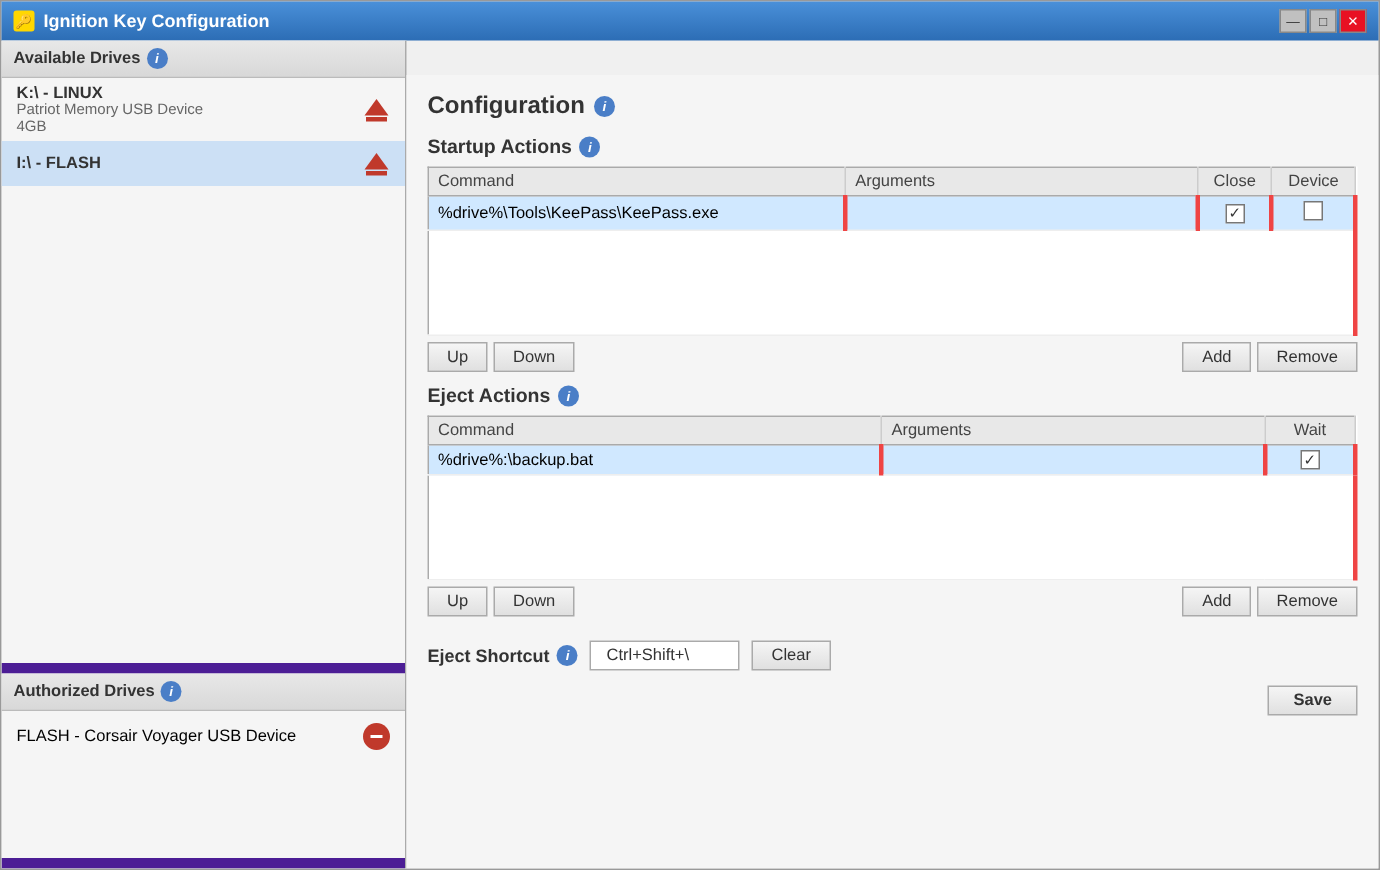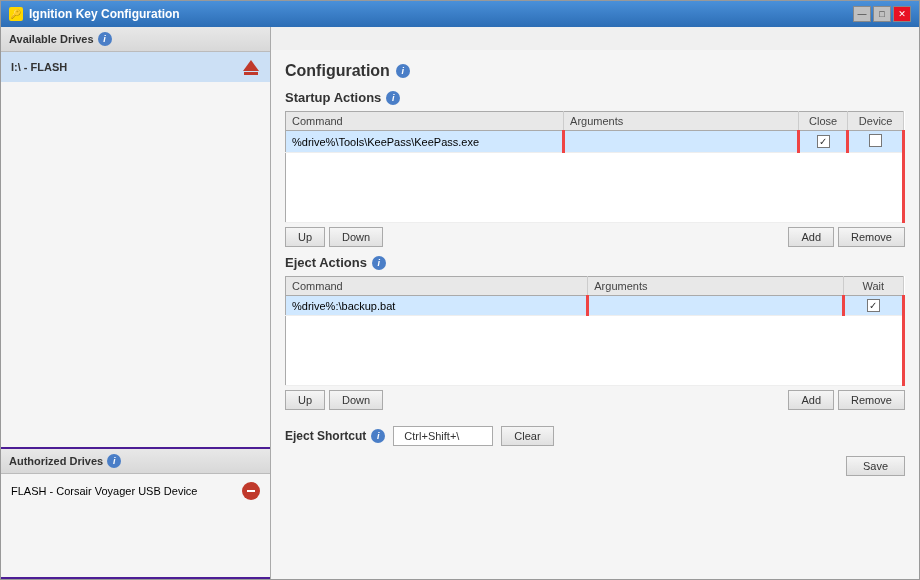"Available Drives" .panel-section { border-bottom: 2px solid #4c1d95 -> 7px solid #4c1d95 }
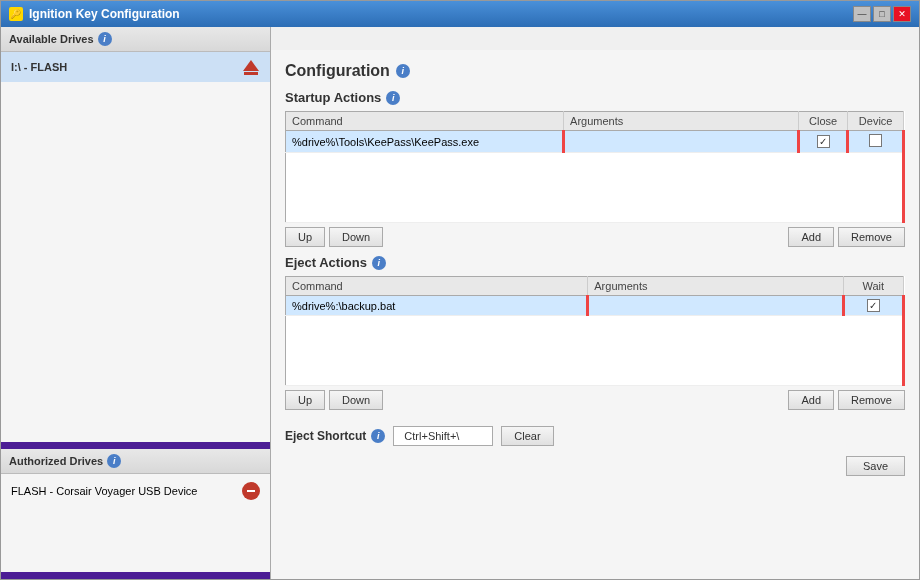"K:\ - LINUX" div.drive-item { html: none -> <div> <div> <div>K:\ - LINUX</div> <div> <span>Patriot Memory USB Device</span><br> <span>4GB</span> </div> </div> <div> <svg> <polygon></polygon> <rect></rect> </svg> </div> </div> }
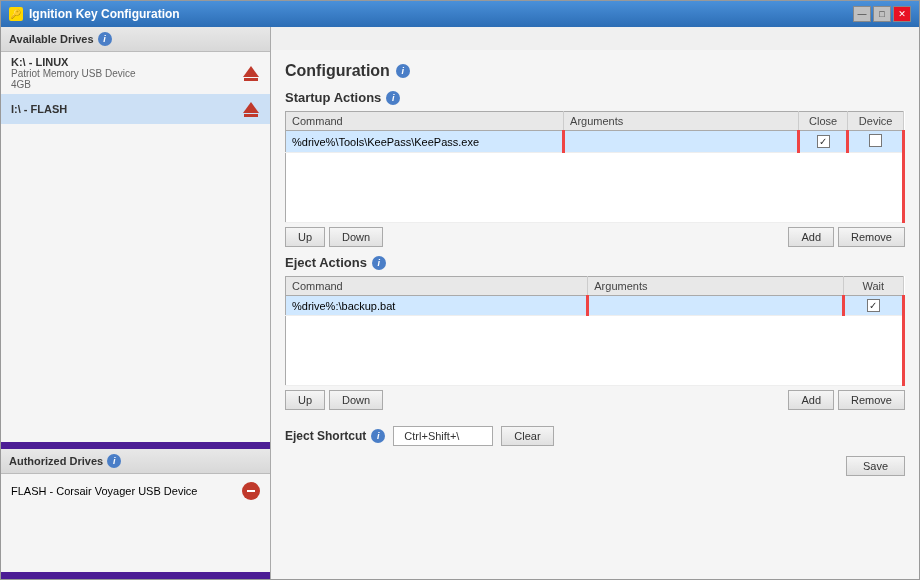"Save" .btn.primary { font-weight: none -> bold }
